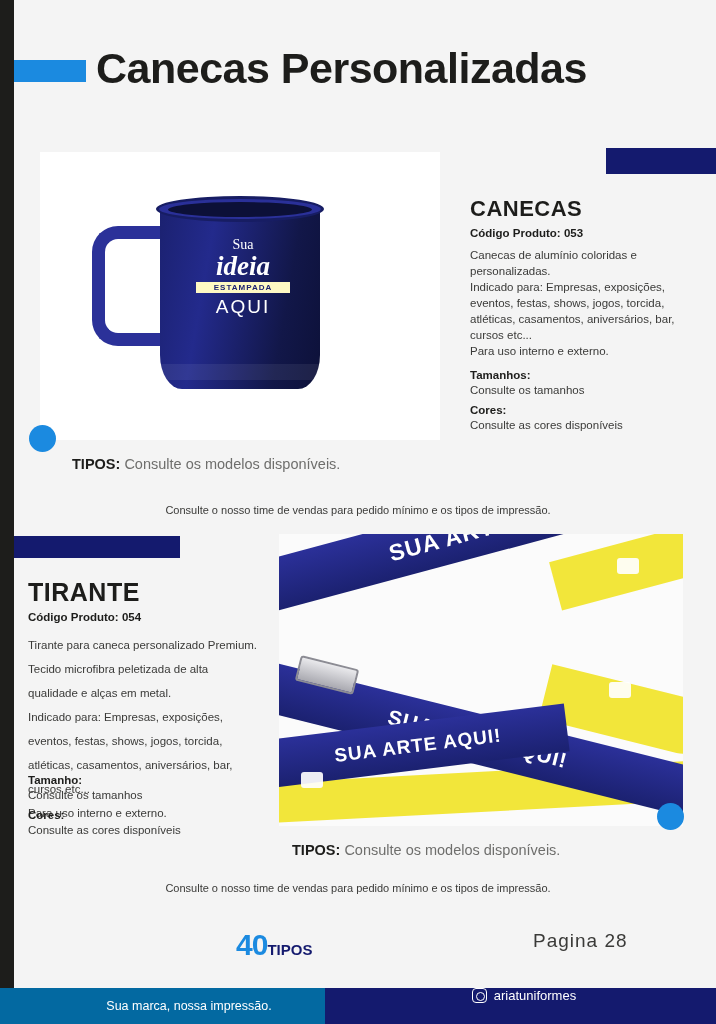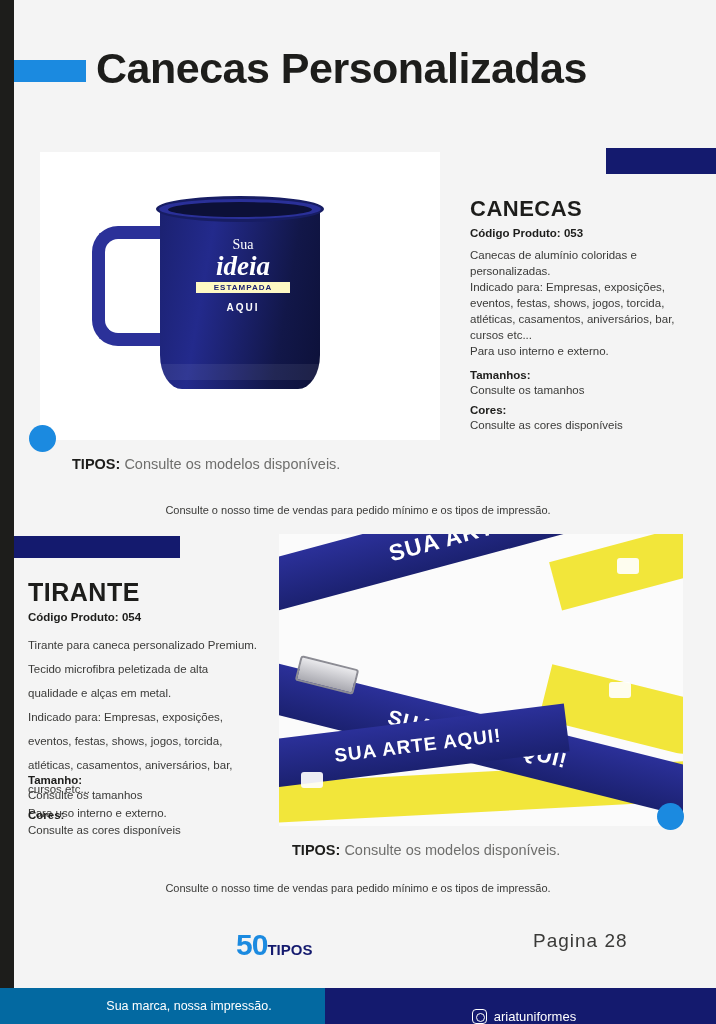"AQUI" .art-aqui { font-size: 10px -> 19px; font-weight: bold -> normal; margin-top: 9px -> 3px }
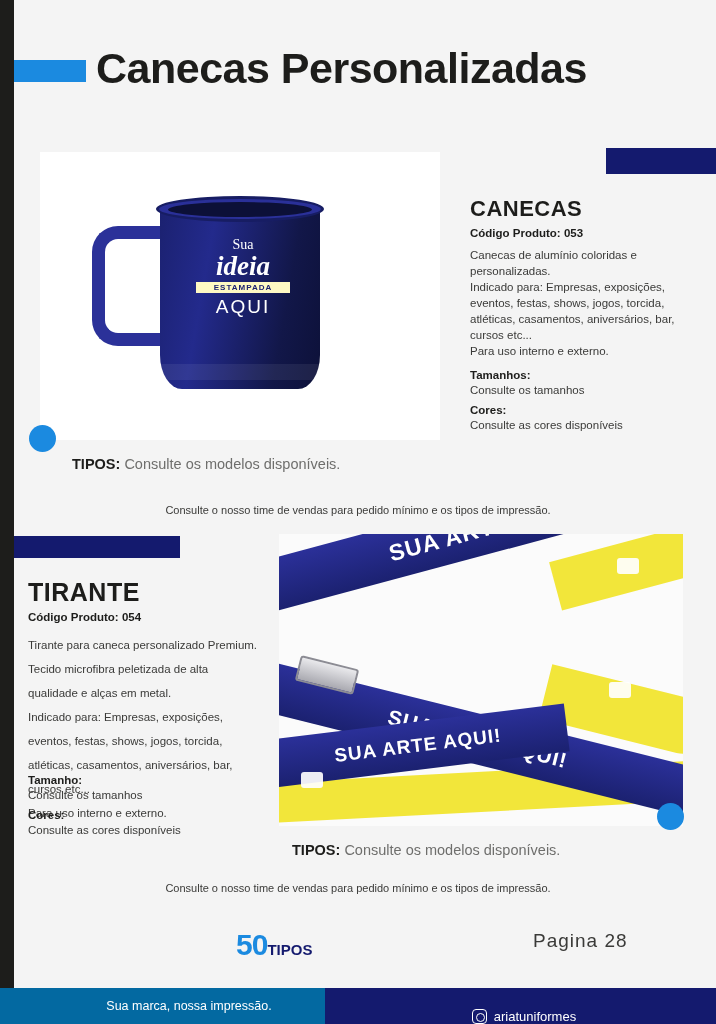"50" span.brand-30 { text: 50 -> 40 }
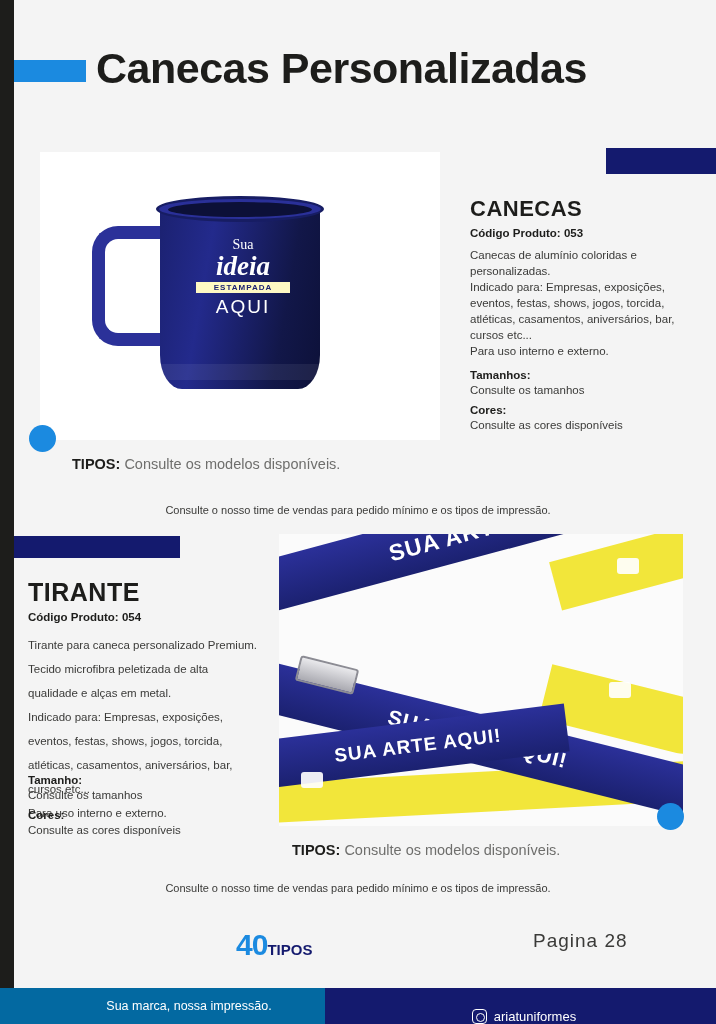"ariatuniformes" .footer-right { align-items: flex-end -> flex-start }
